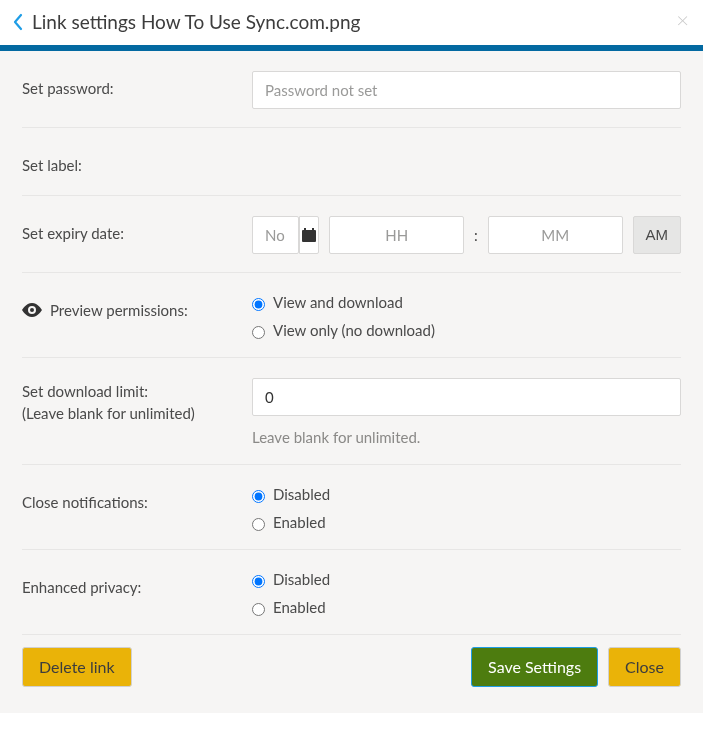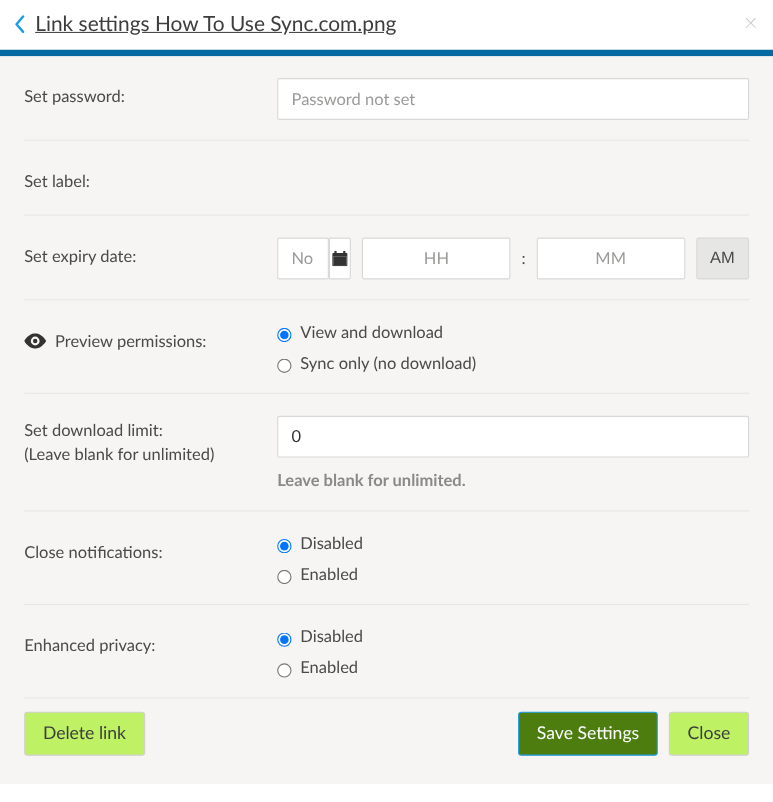"Link settings How To Use" .header { text-decoration: underline -> none }
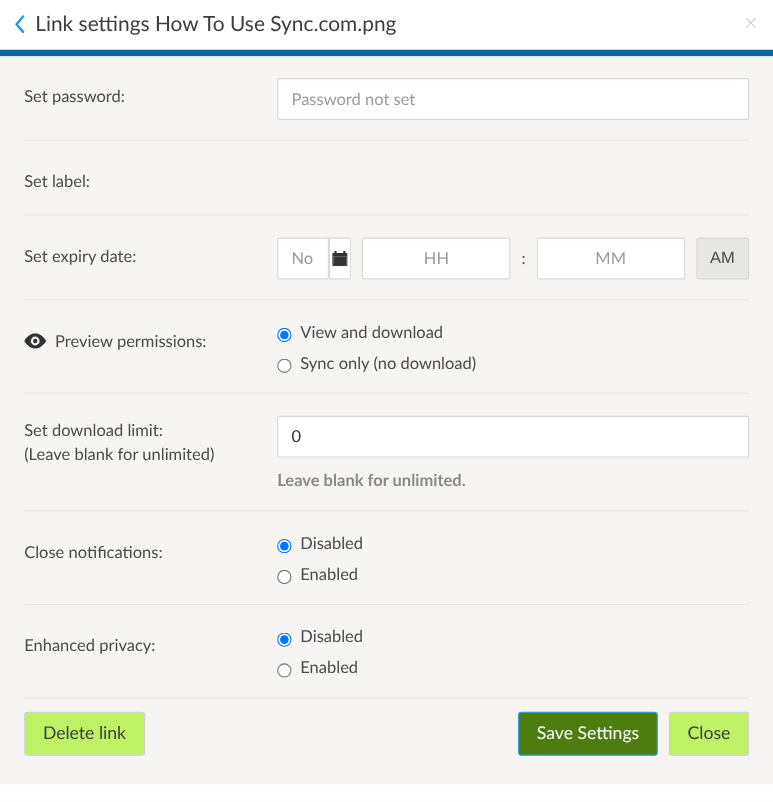"Sync only (no download)" span { text: Sync -> View }
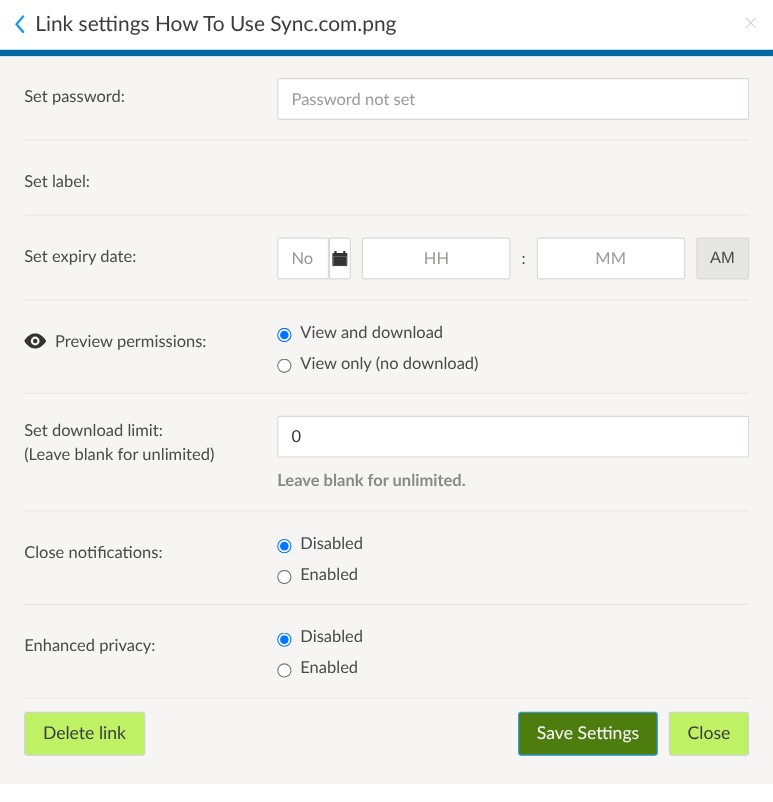"Leave blank for unlimited." .hint { font-weight: bold -> none }
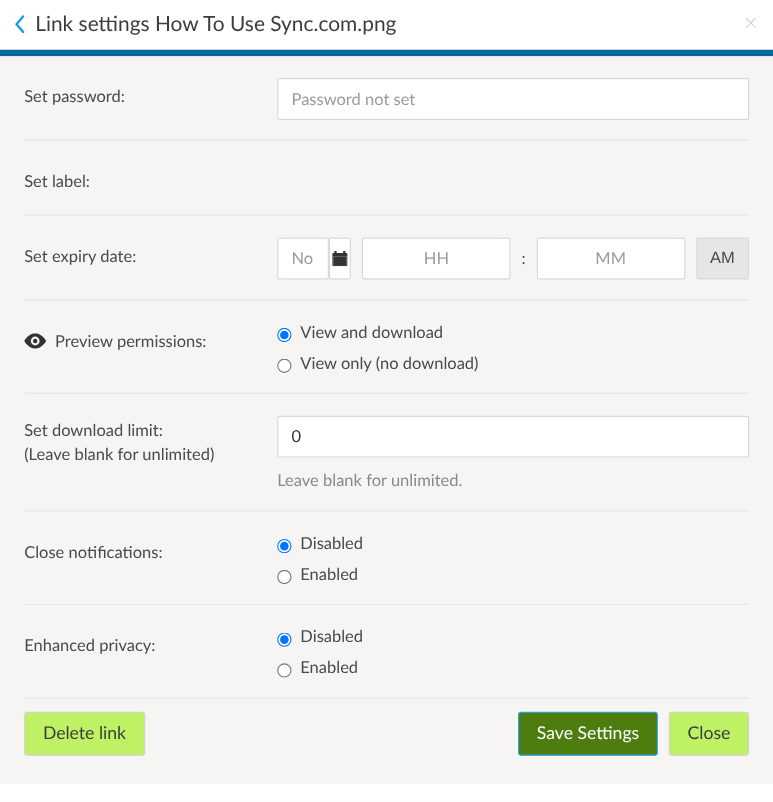"Delete link" .btn { background: #bef264 -> #eab308 }
